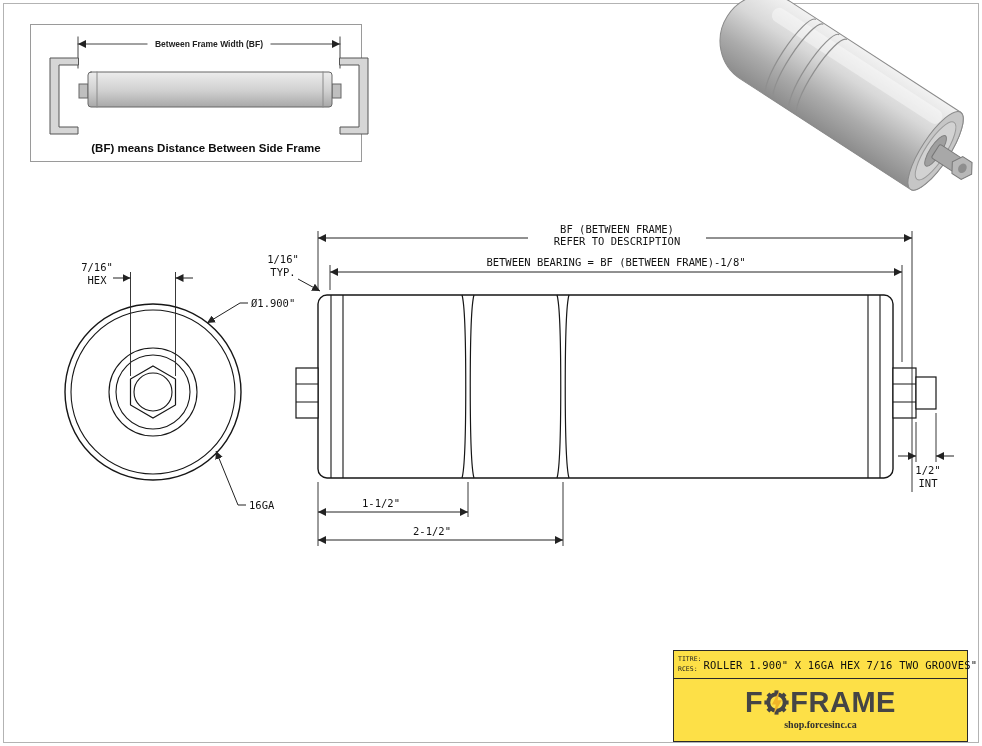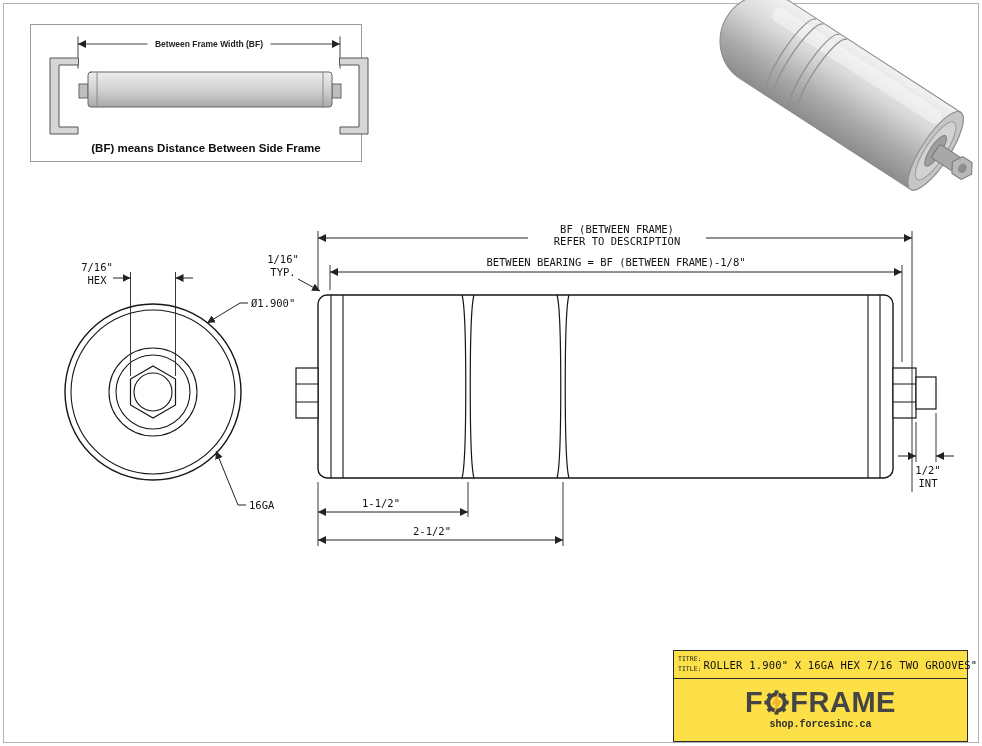"TITLE:" div { text: TITLE -> RCES }
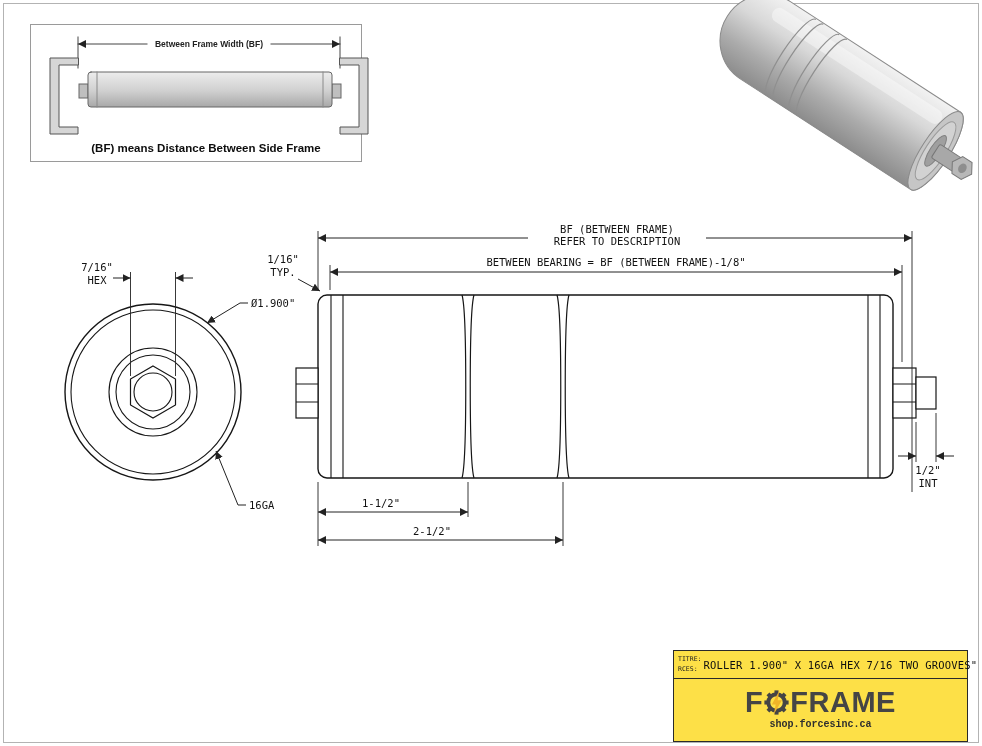"shop.forcesinc.ca" .website { font-family: Liberation Mono, monospace -> Liberation Serif, serif }
